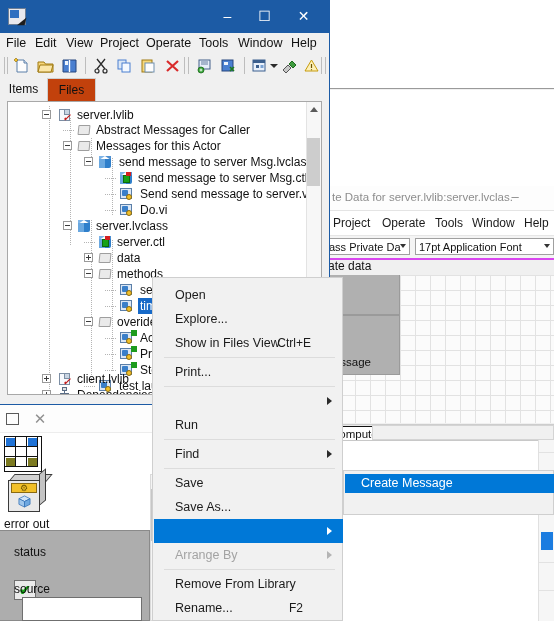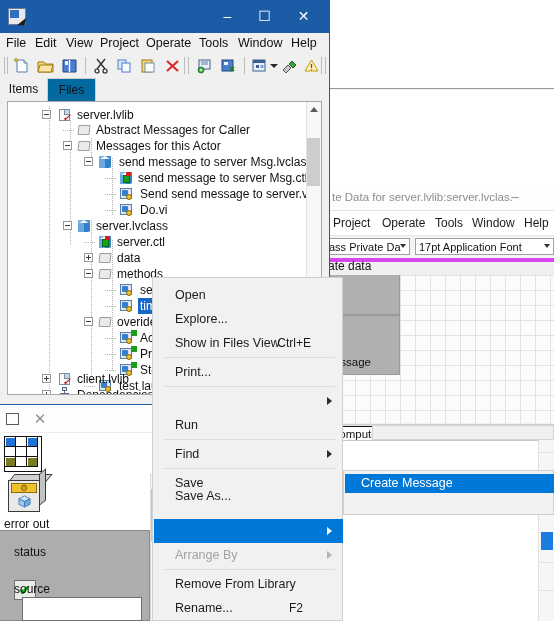"Files" .tab.unsel { background: #0369a1 -> #c2410c }
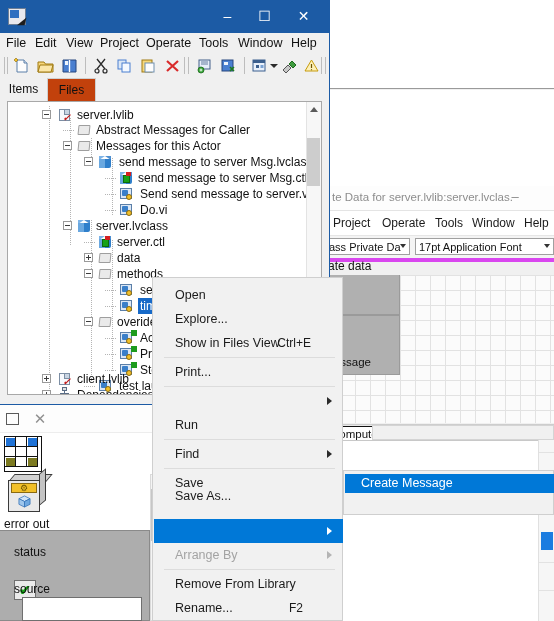"ass Private Da" #bgwin-toolbar { border-bottom: 4px solid #d946ef -> 2px solid #d946ef }
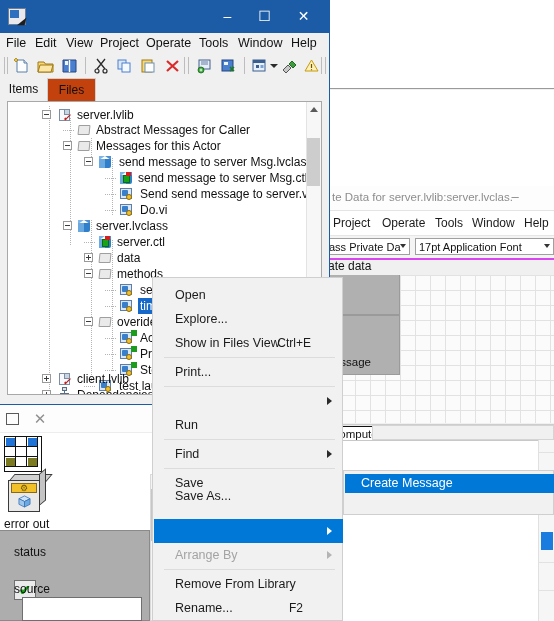"Save As..." div.mitem { top: 206px -> 217px }
